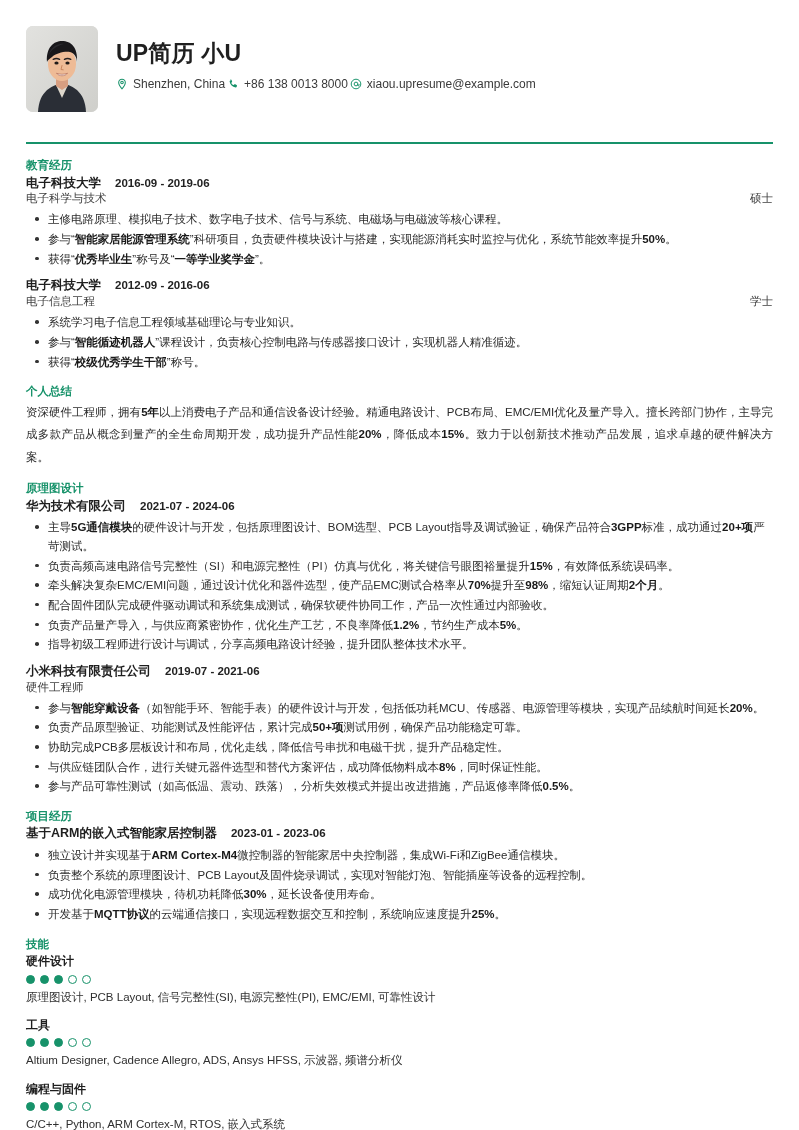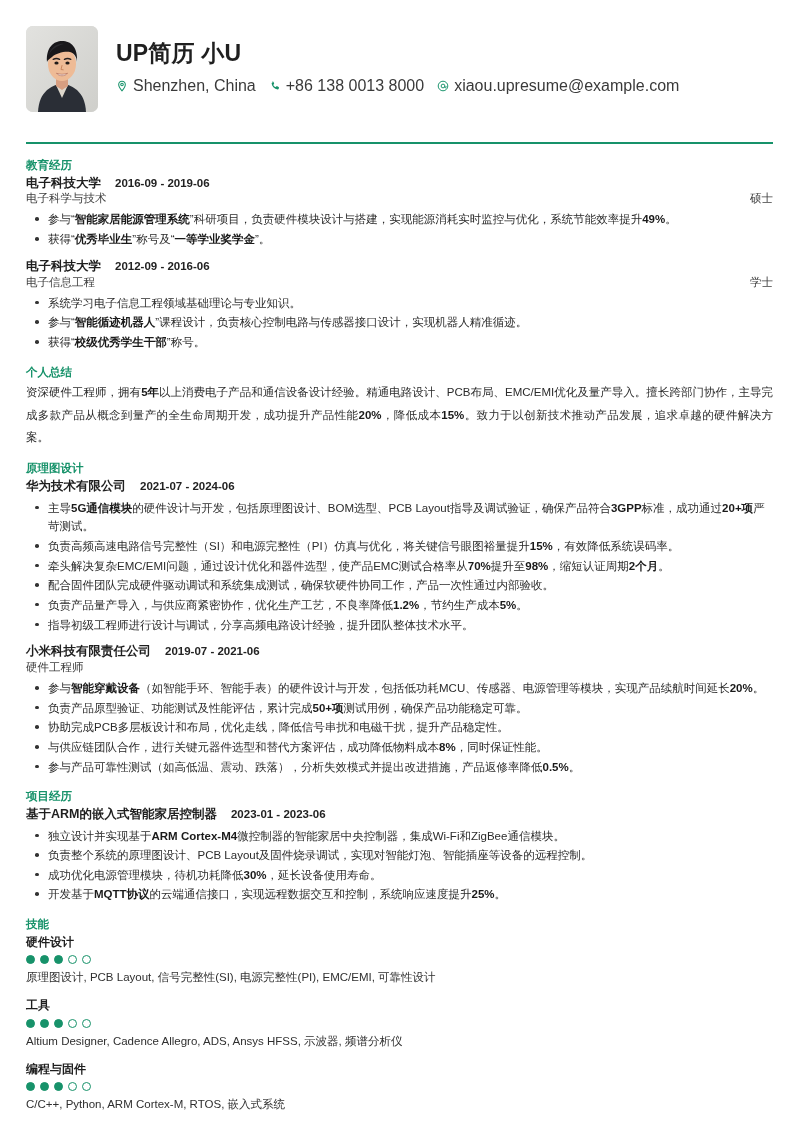"Shenzhen, China" .contacts { font-size: 16px -> 12px; gap: 4px 13px -> 4px 2px }
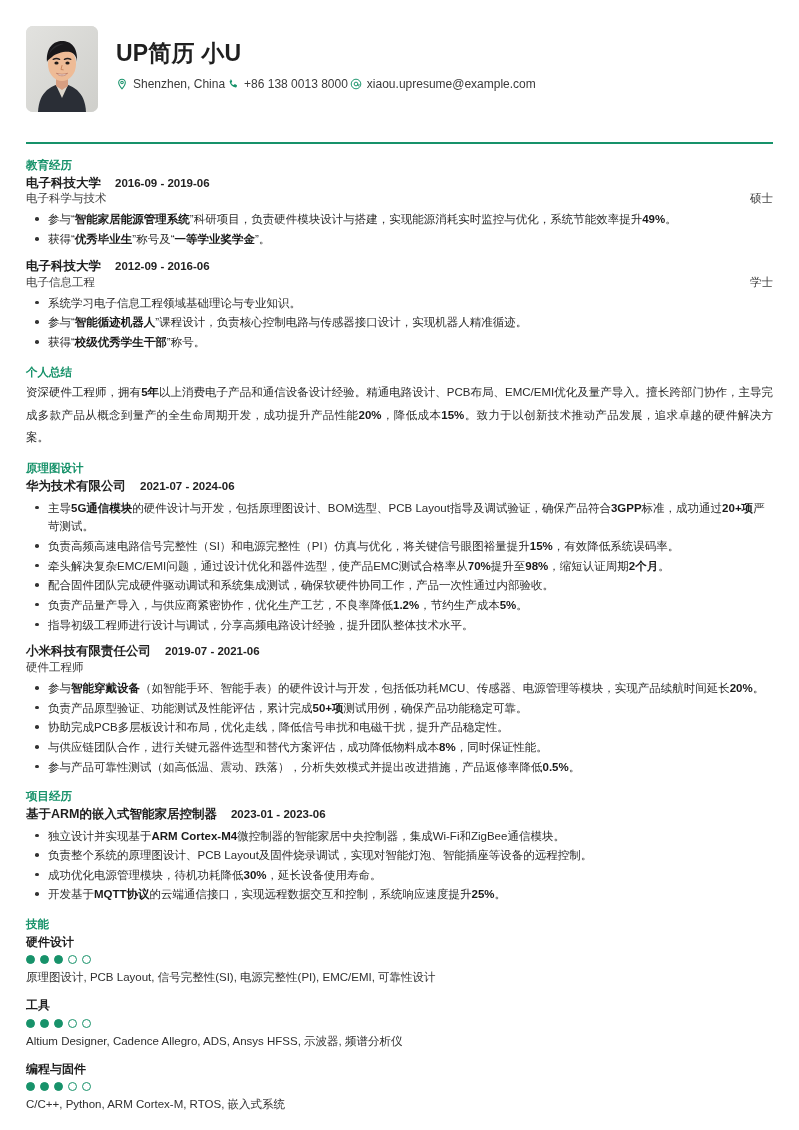"主修电路原理、模拟电子技术、数字电子技术、信号与系统、电磁场与电磁波等核心课程。" li { html: none -> <li>主修电路原理、模拟电子技术、数字电子技术、信号与系统、电磁场与电磁波等核心课程。</li> }
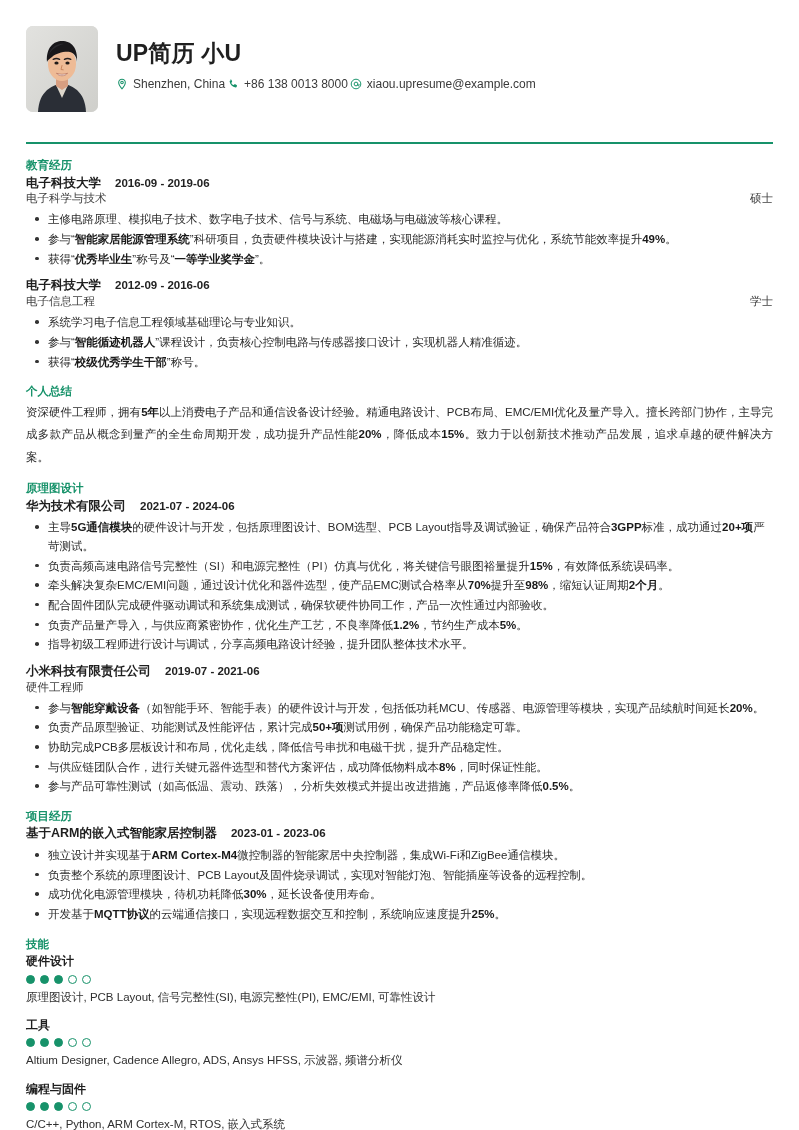"49%" b { text: 49% -> 50% }
